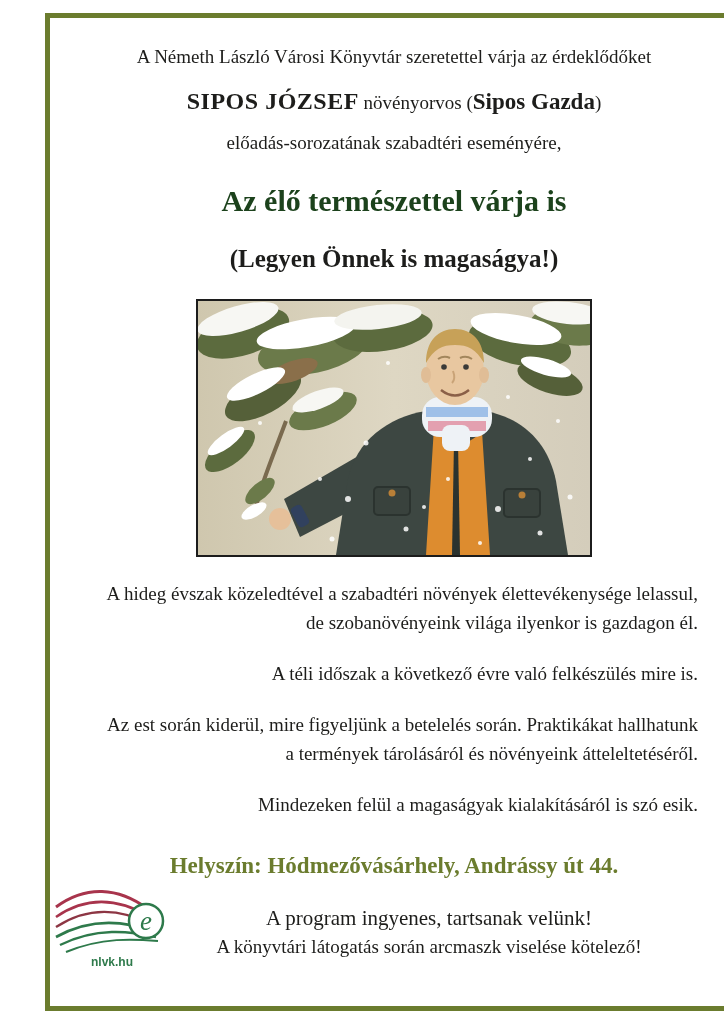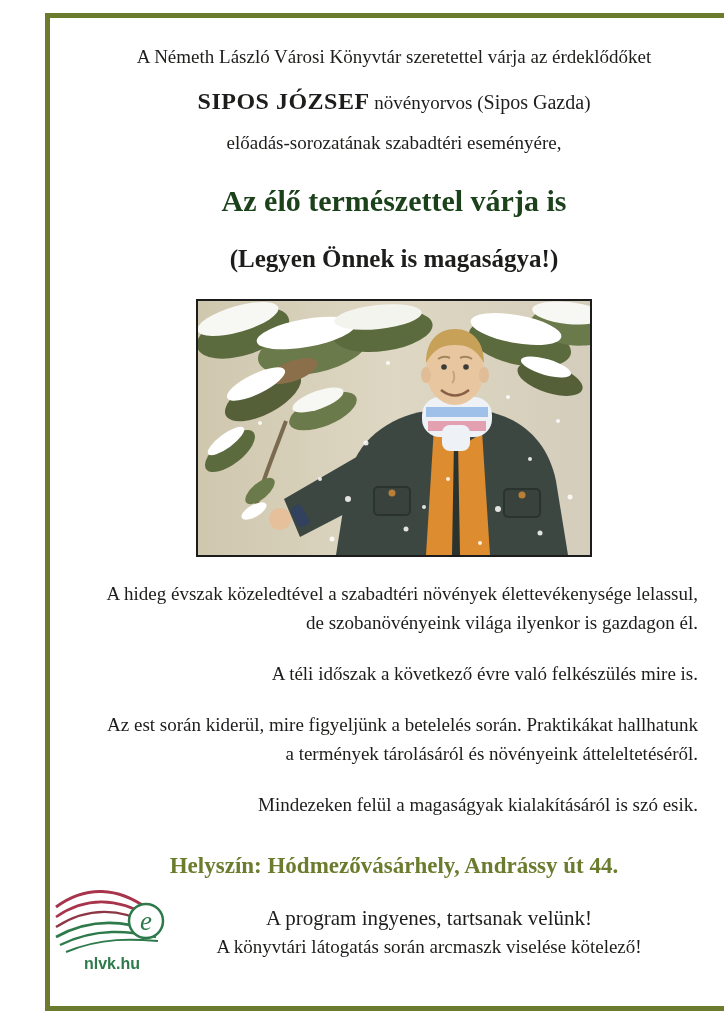"Sipos Gazda" .speaker-alias { font-size: 20px -> 23px; font-weight: normal -> bold }
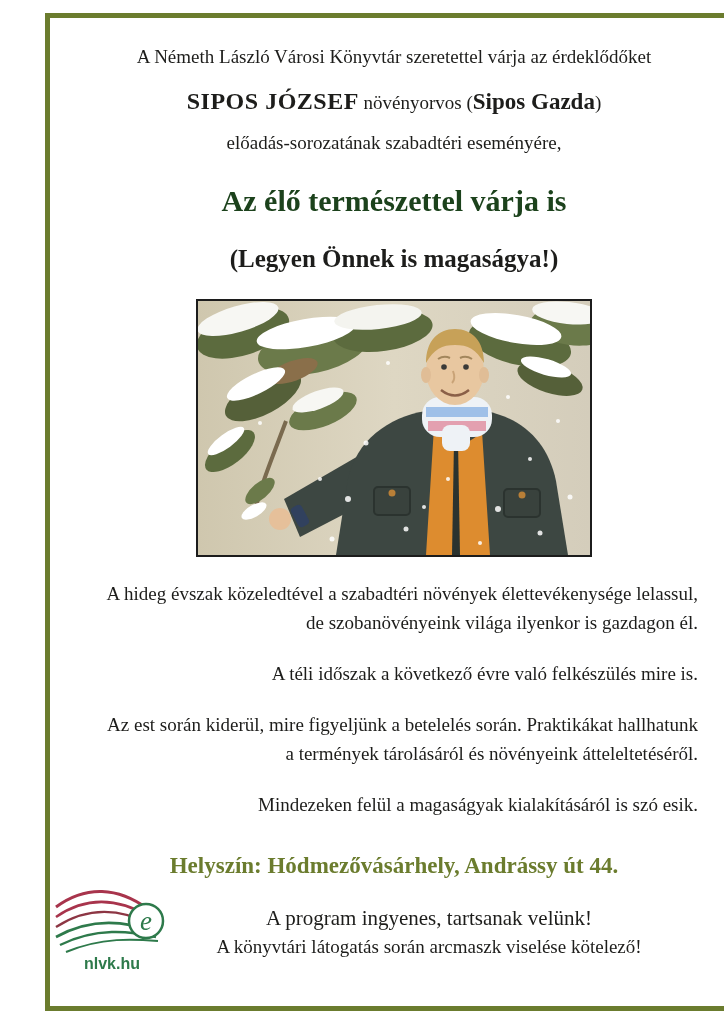"nlvk.hu" .logo-text { font-size: 16px -> 12px }
